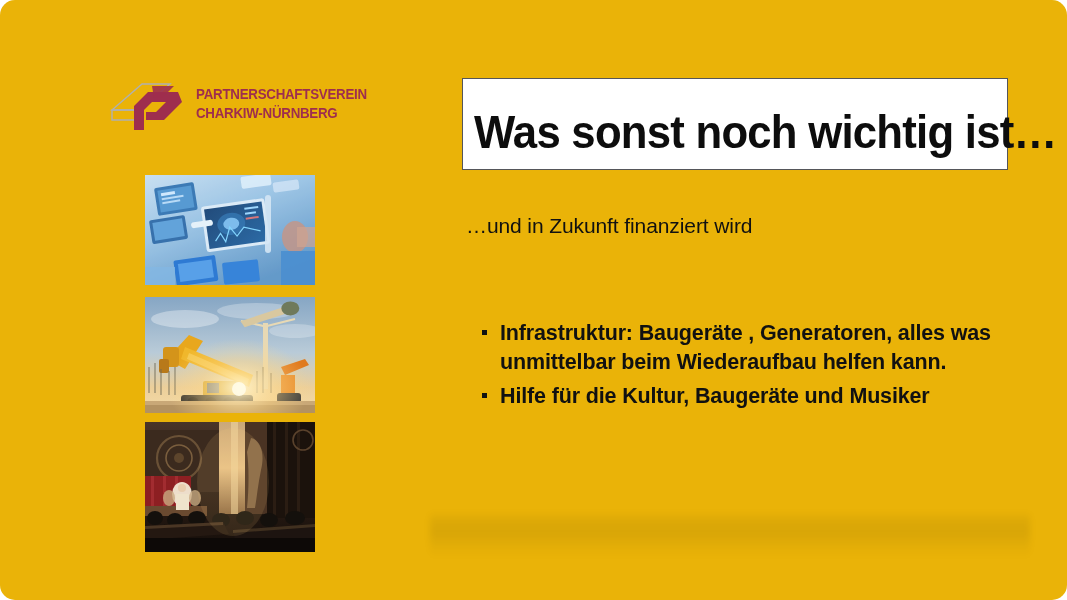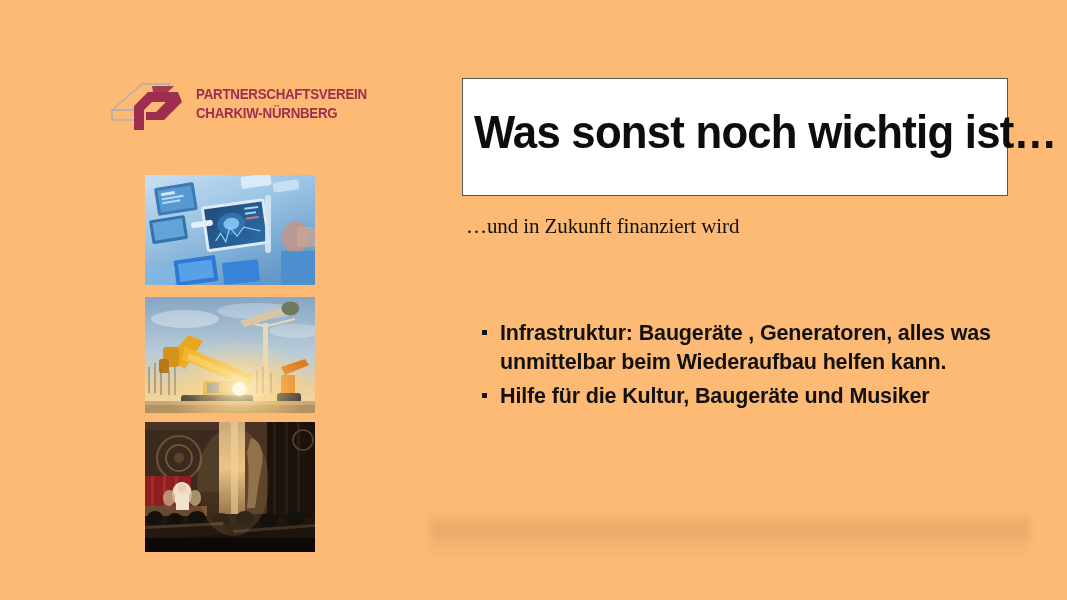"PARTNERSCHAFTSVEREIN" #slide { background: #fdba74 -> #eab308; border-radius: none -> 15px }
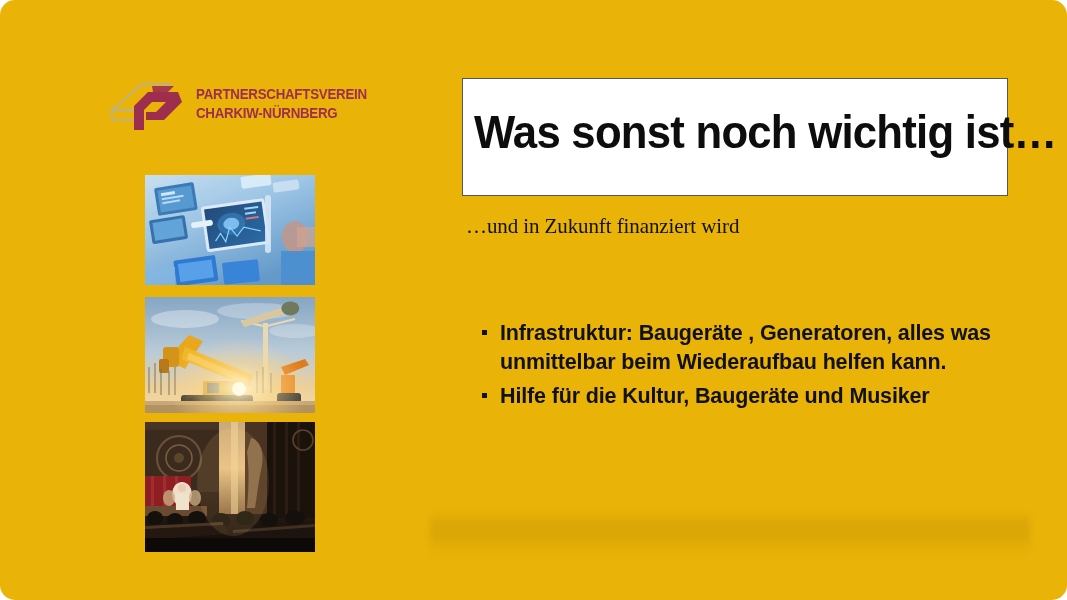"Was sonst noch wichtig ist…" #title-box { height: 118px -> 92px }
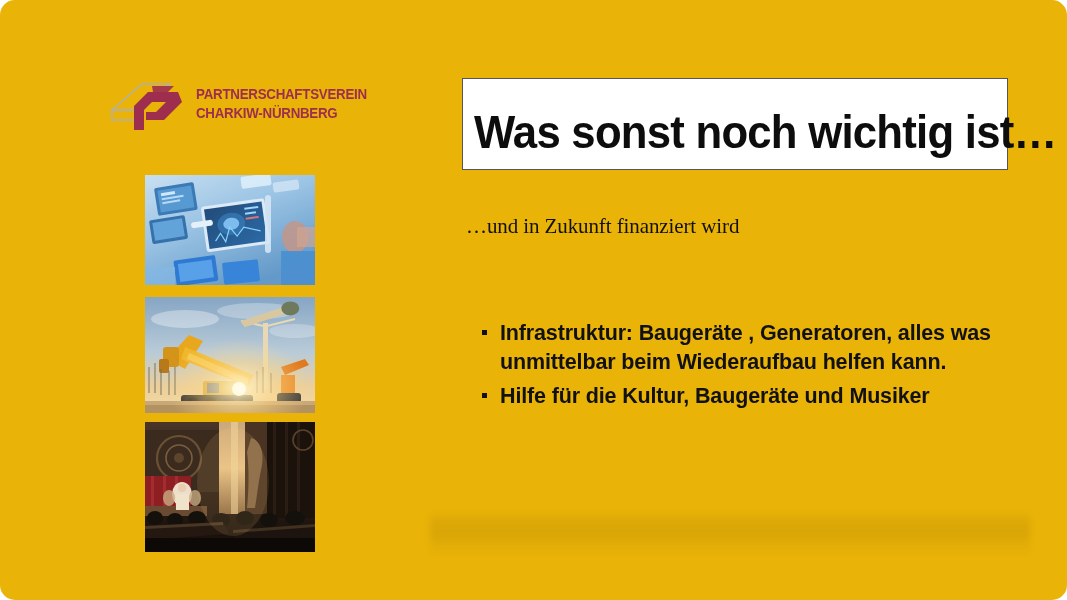"…und in Zukunft finanziert wird" #subtitle { font-family: Liberation Serif, serif -> Liberation Sans, sans-serif }
